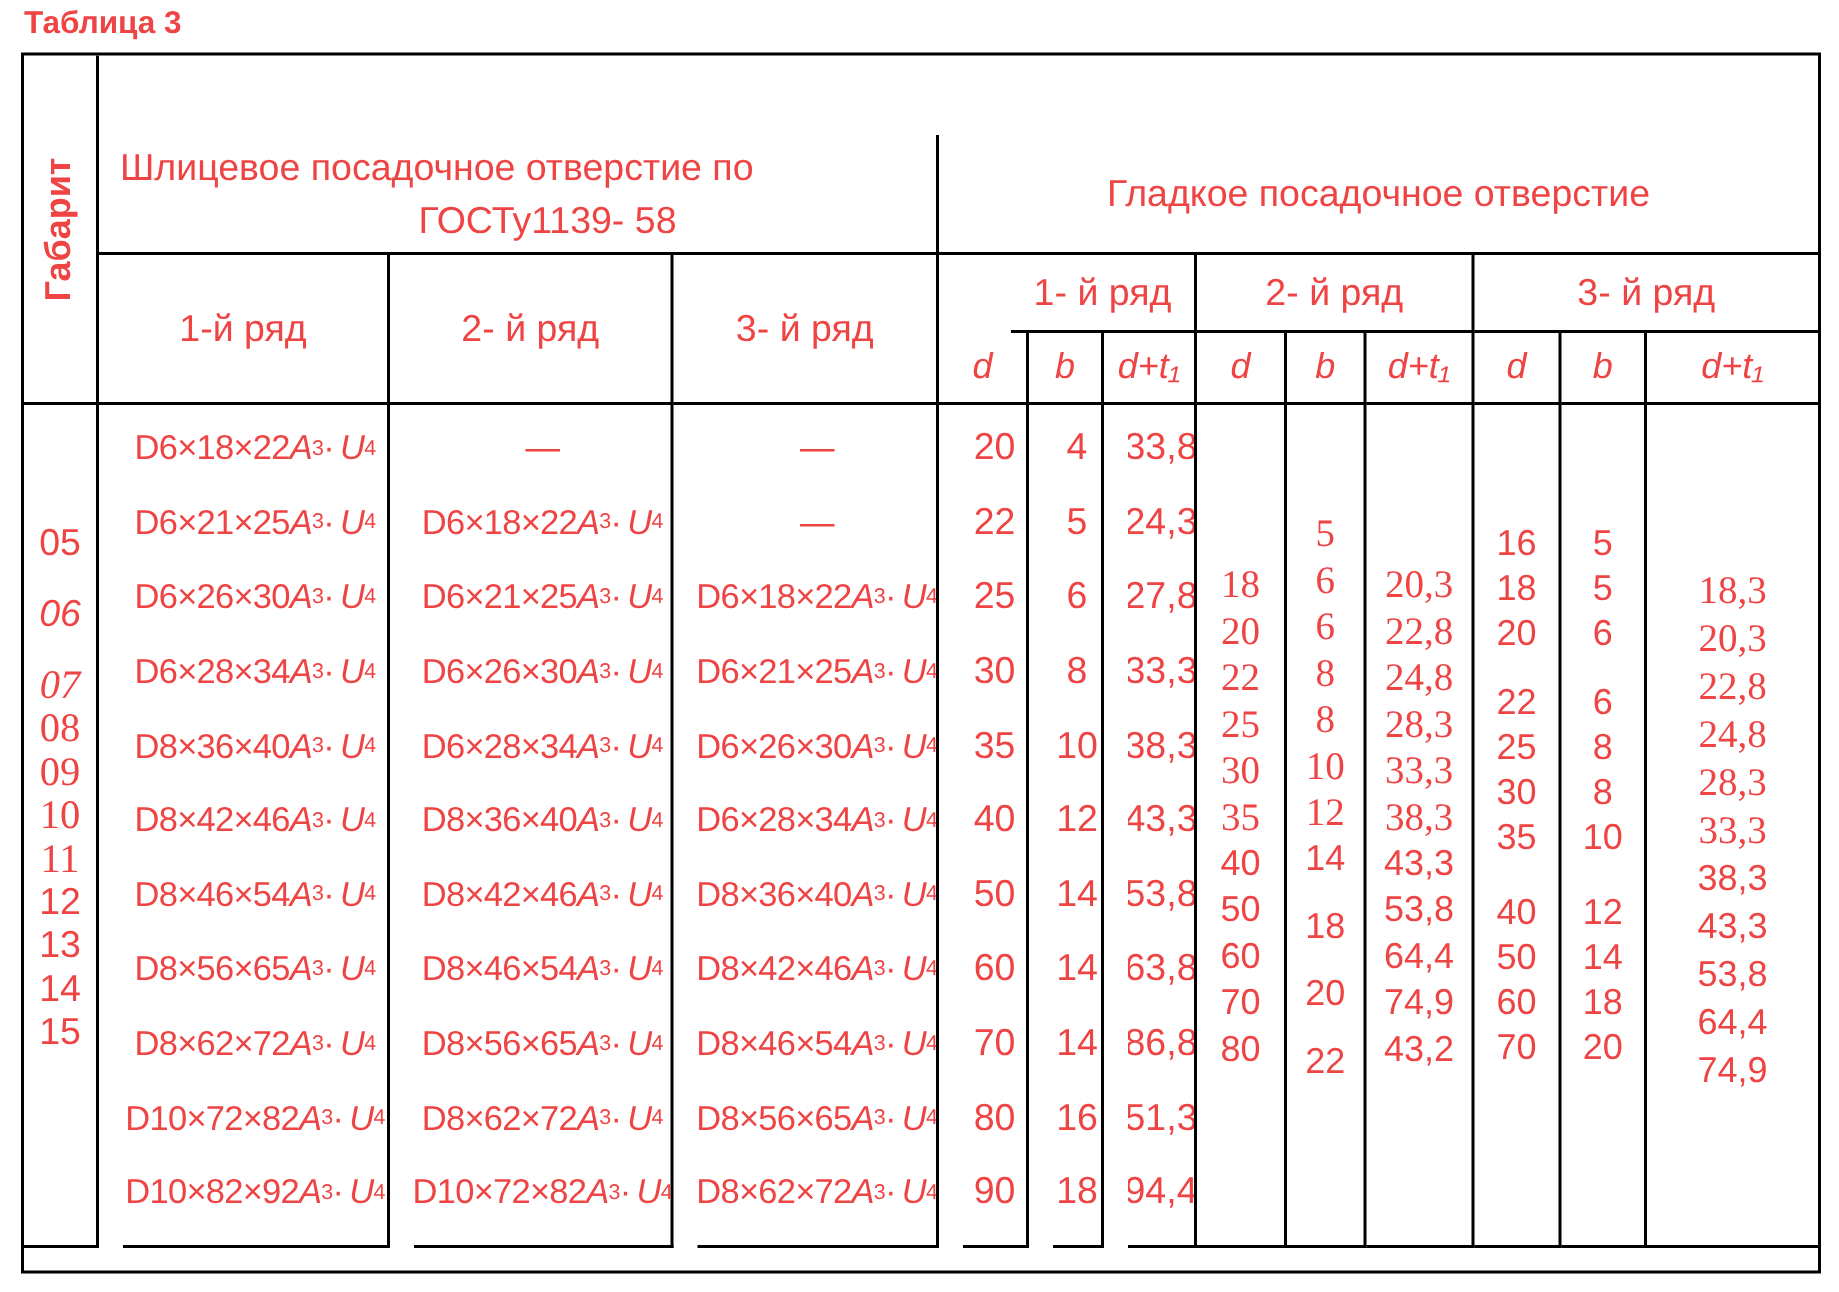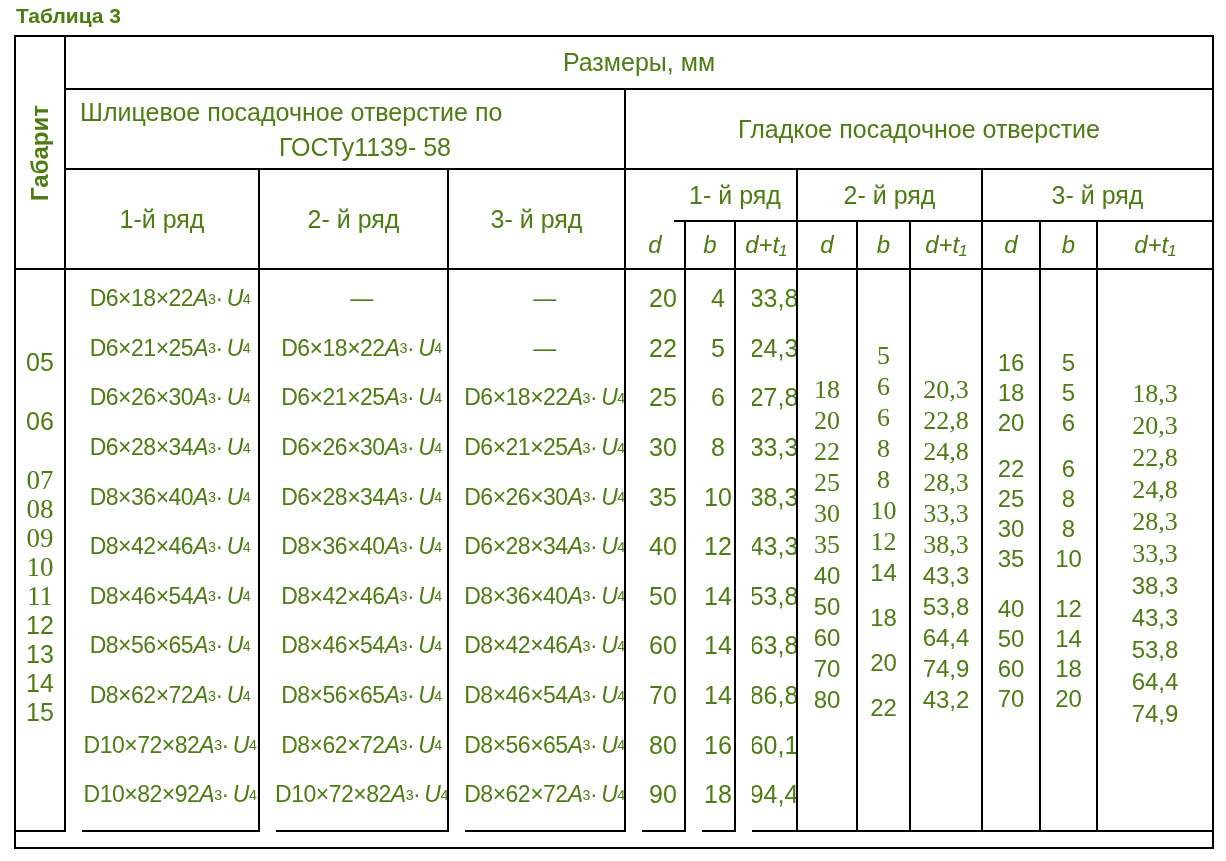"Таблица 3" .page { color: #4d7c0f -> #ef4444 }
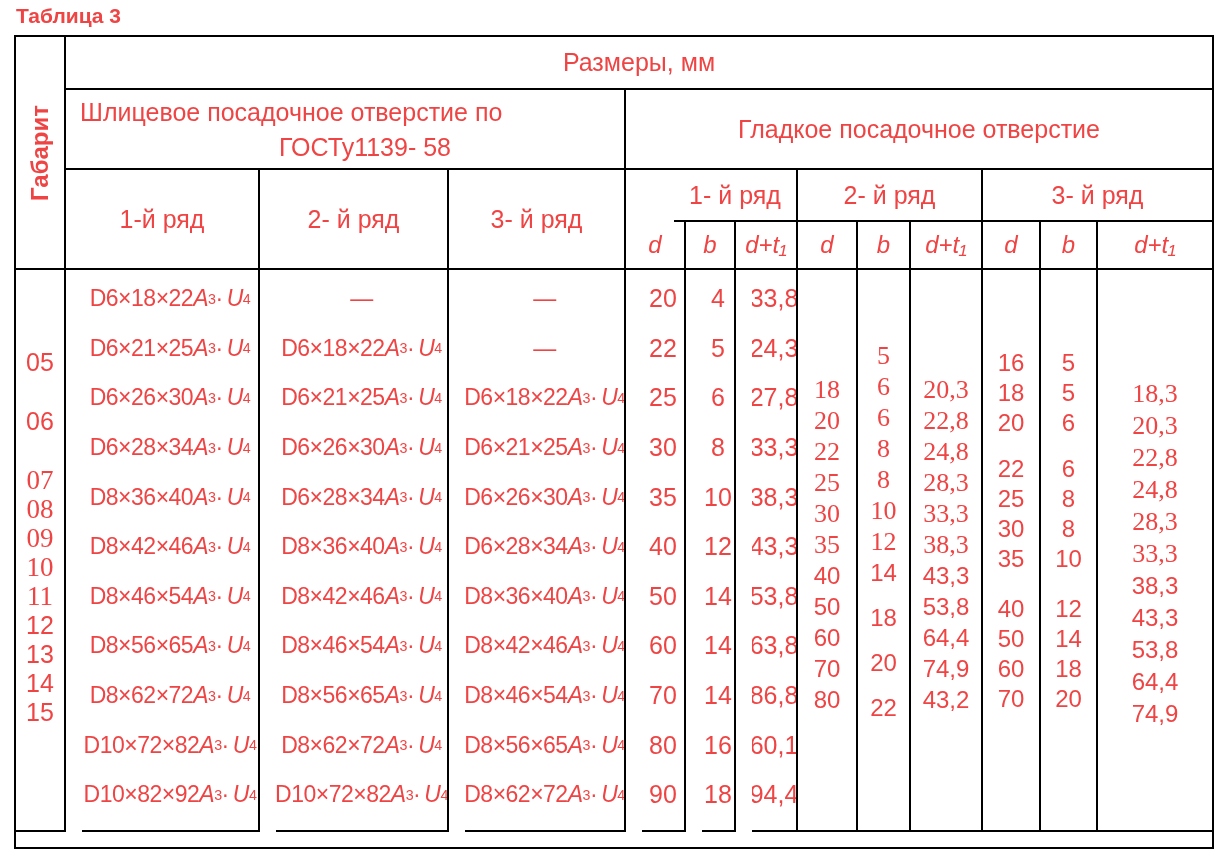"Размеры, мм" div.cell { html: <div>Размеры, мм</div> -> none }
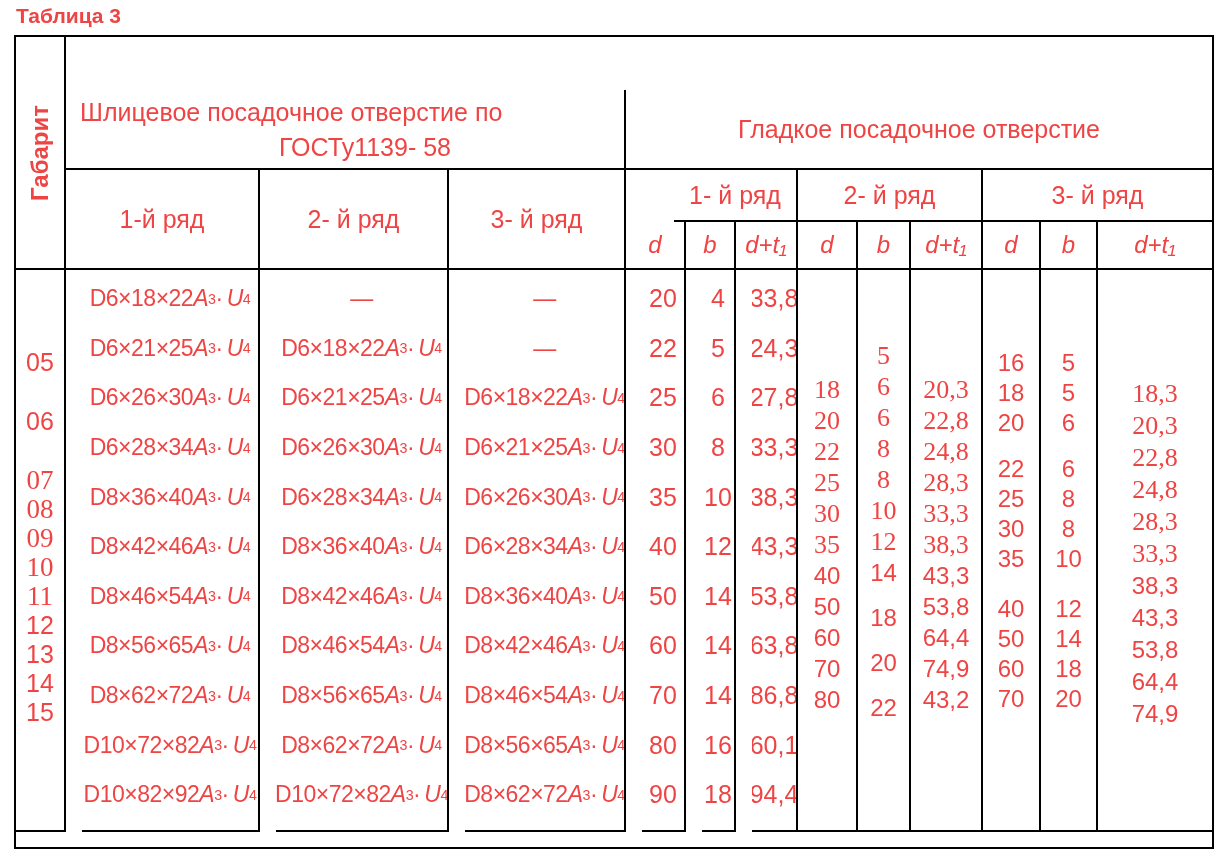"06" .gab-l .ln:nth-child(2),.gab-l .ln:nth-child(3) { font-style: none -> italic; margin-top: 30px -> 18px }
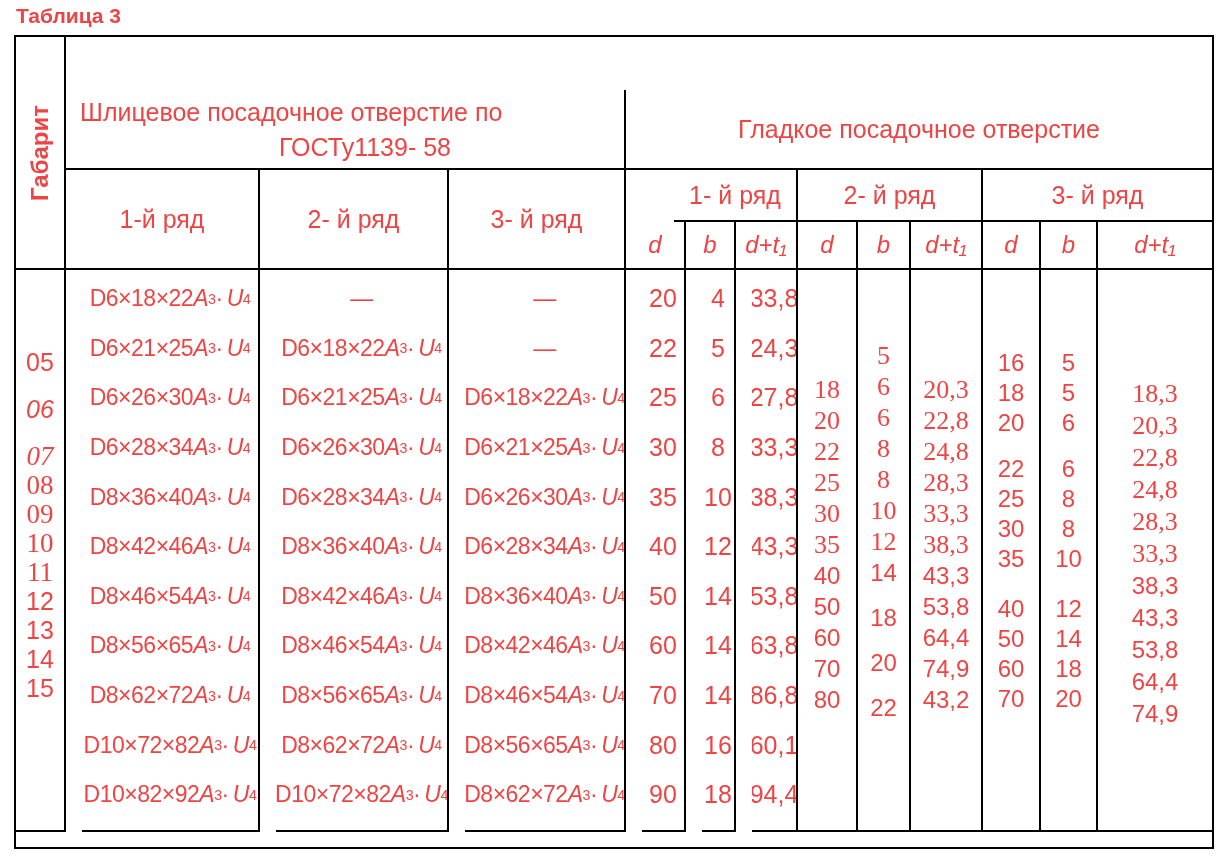"60,1" div.ln { text: 60,1 -> 51,3 }
